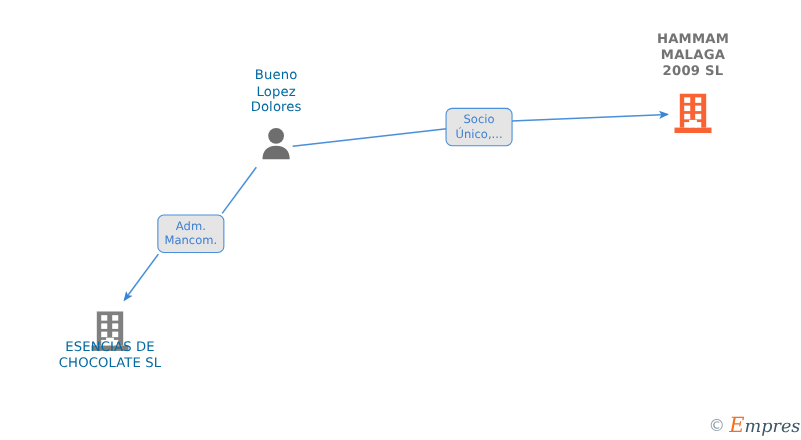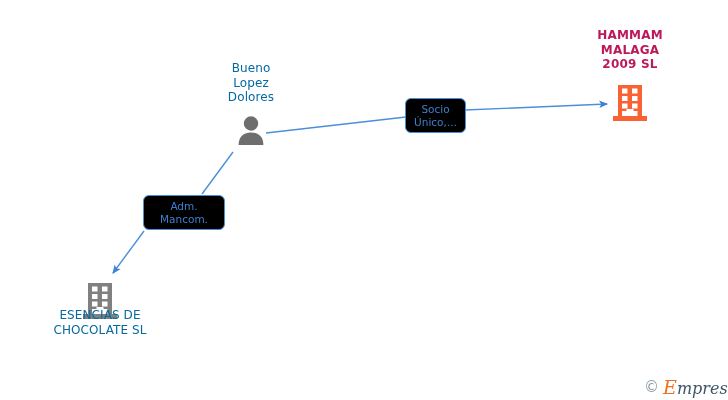"HAMMAM" .node-label.bold { color: #be185d -> #737373 }
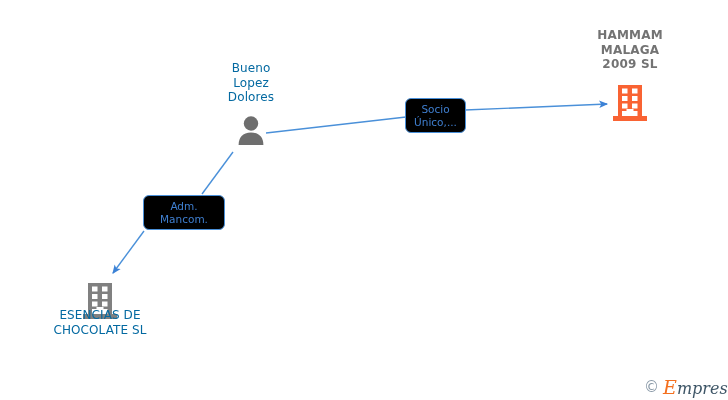"Socio" .rel-box { background: #000000 -> #e5e5e5 }
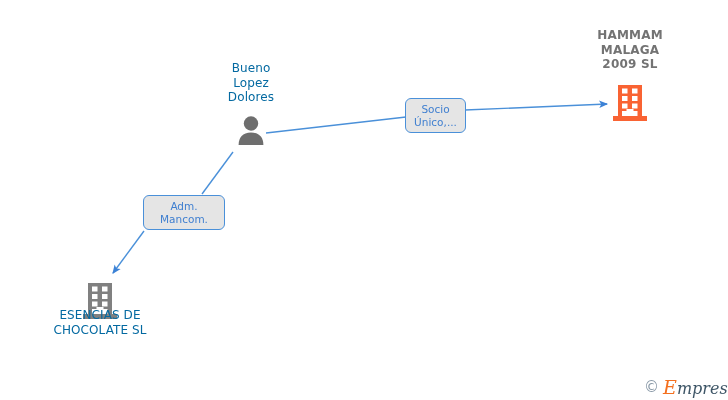"Adm." div.rel-box { width: 82px -> 61px }
